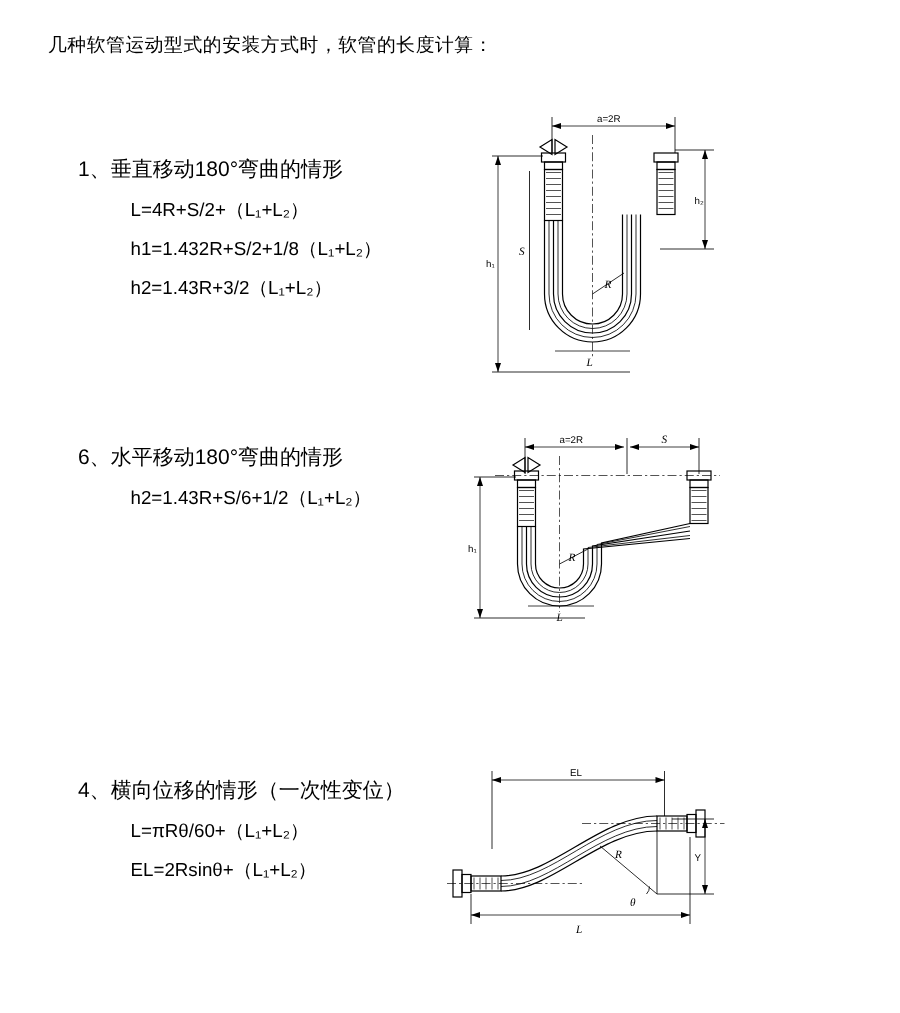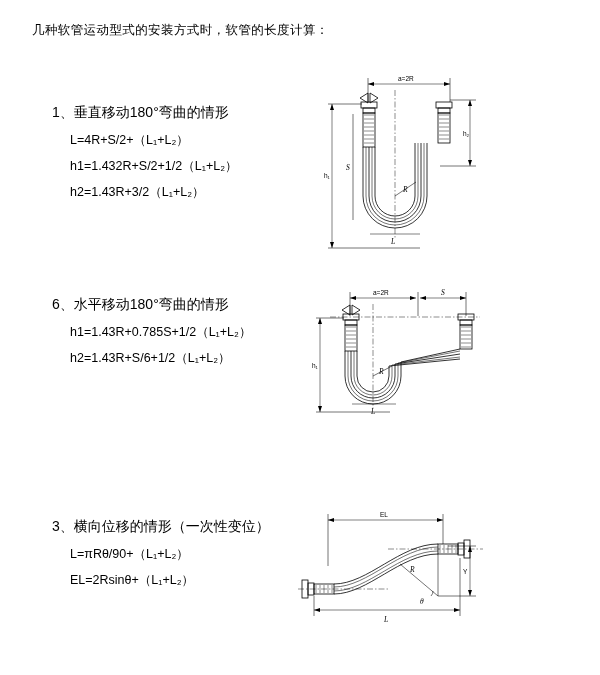"L=4R+S/2+（L₁+L₂）" .formula { margin-left: 18px -> 35px }
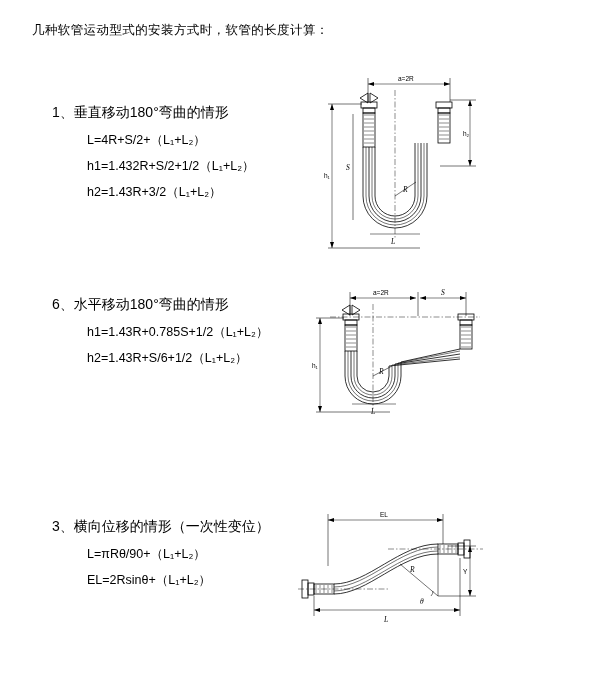"h1=1.432R+S/2+1/2（L₁+L₂）" div.formula { text: 1.432R+S/2+1/2 -> 1.432R+S/2+1/8 }
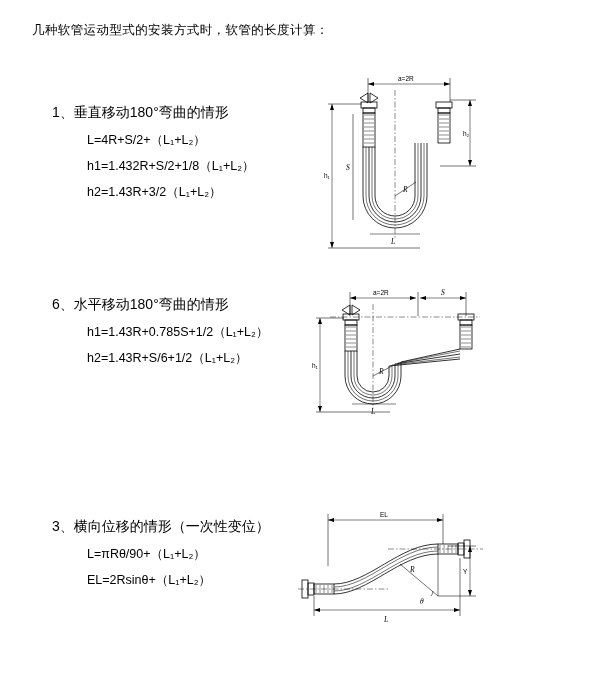"h1=1.43R+0.785S+1/2（L₁+L₂）" div.formula { html: <div>h1=1.43R+0.785S+1/2（L₁+L₂）</div> -> none }
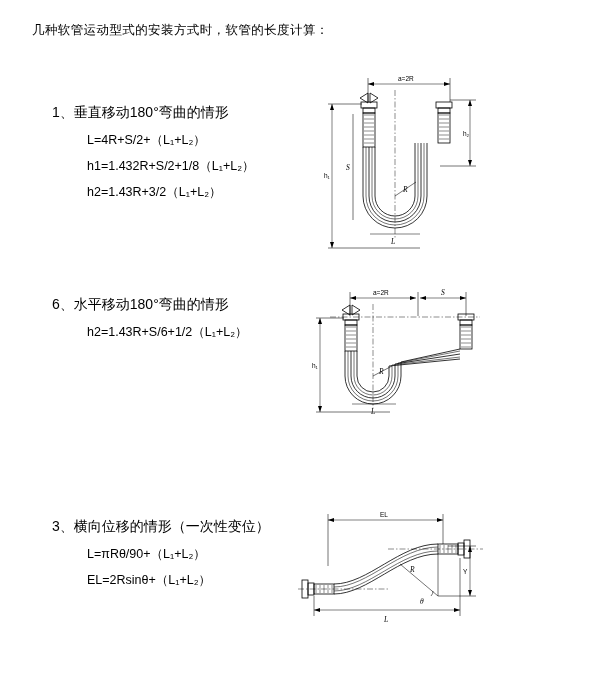"3、横向位移的情形（一次性变位）" div.sec-title { text: 3 -> 4 }
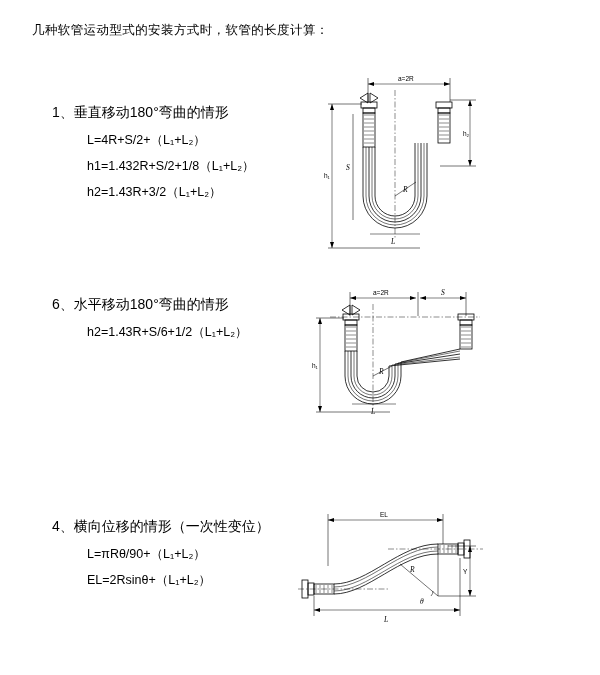"L=πRθ/90+（L₁+L₂）" div.formula { text: πRθ/90+ -> πRθ/60+ }
